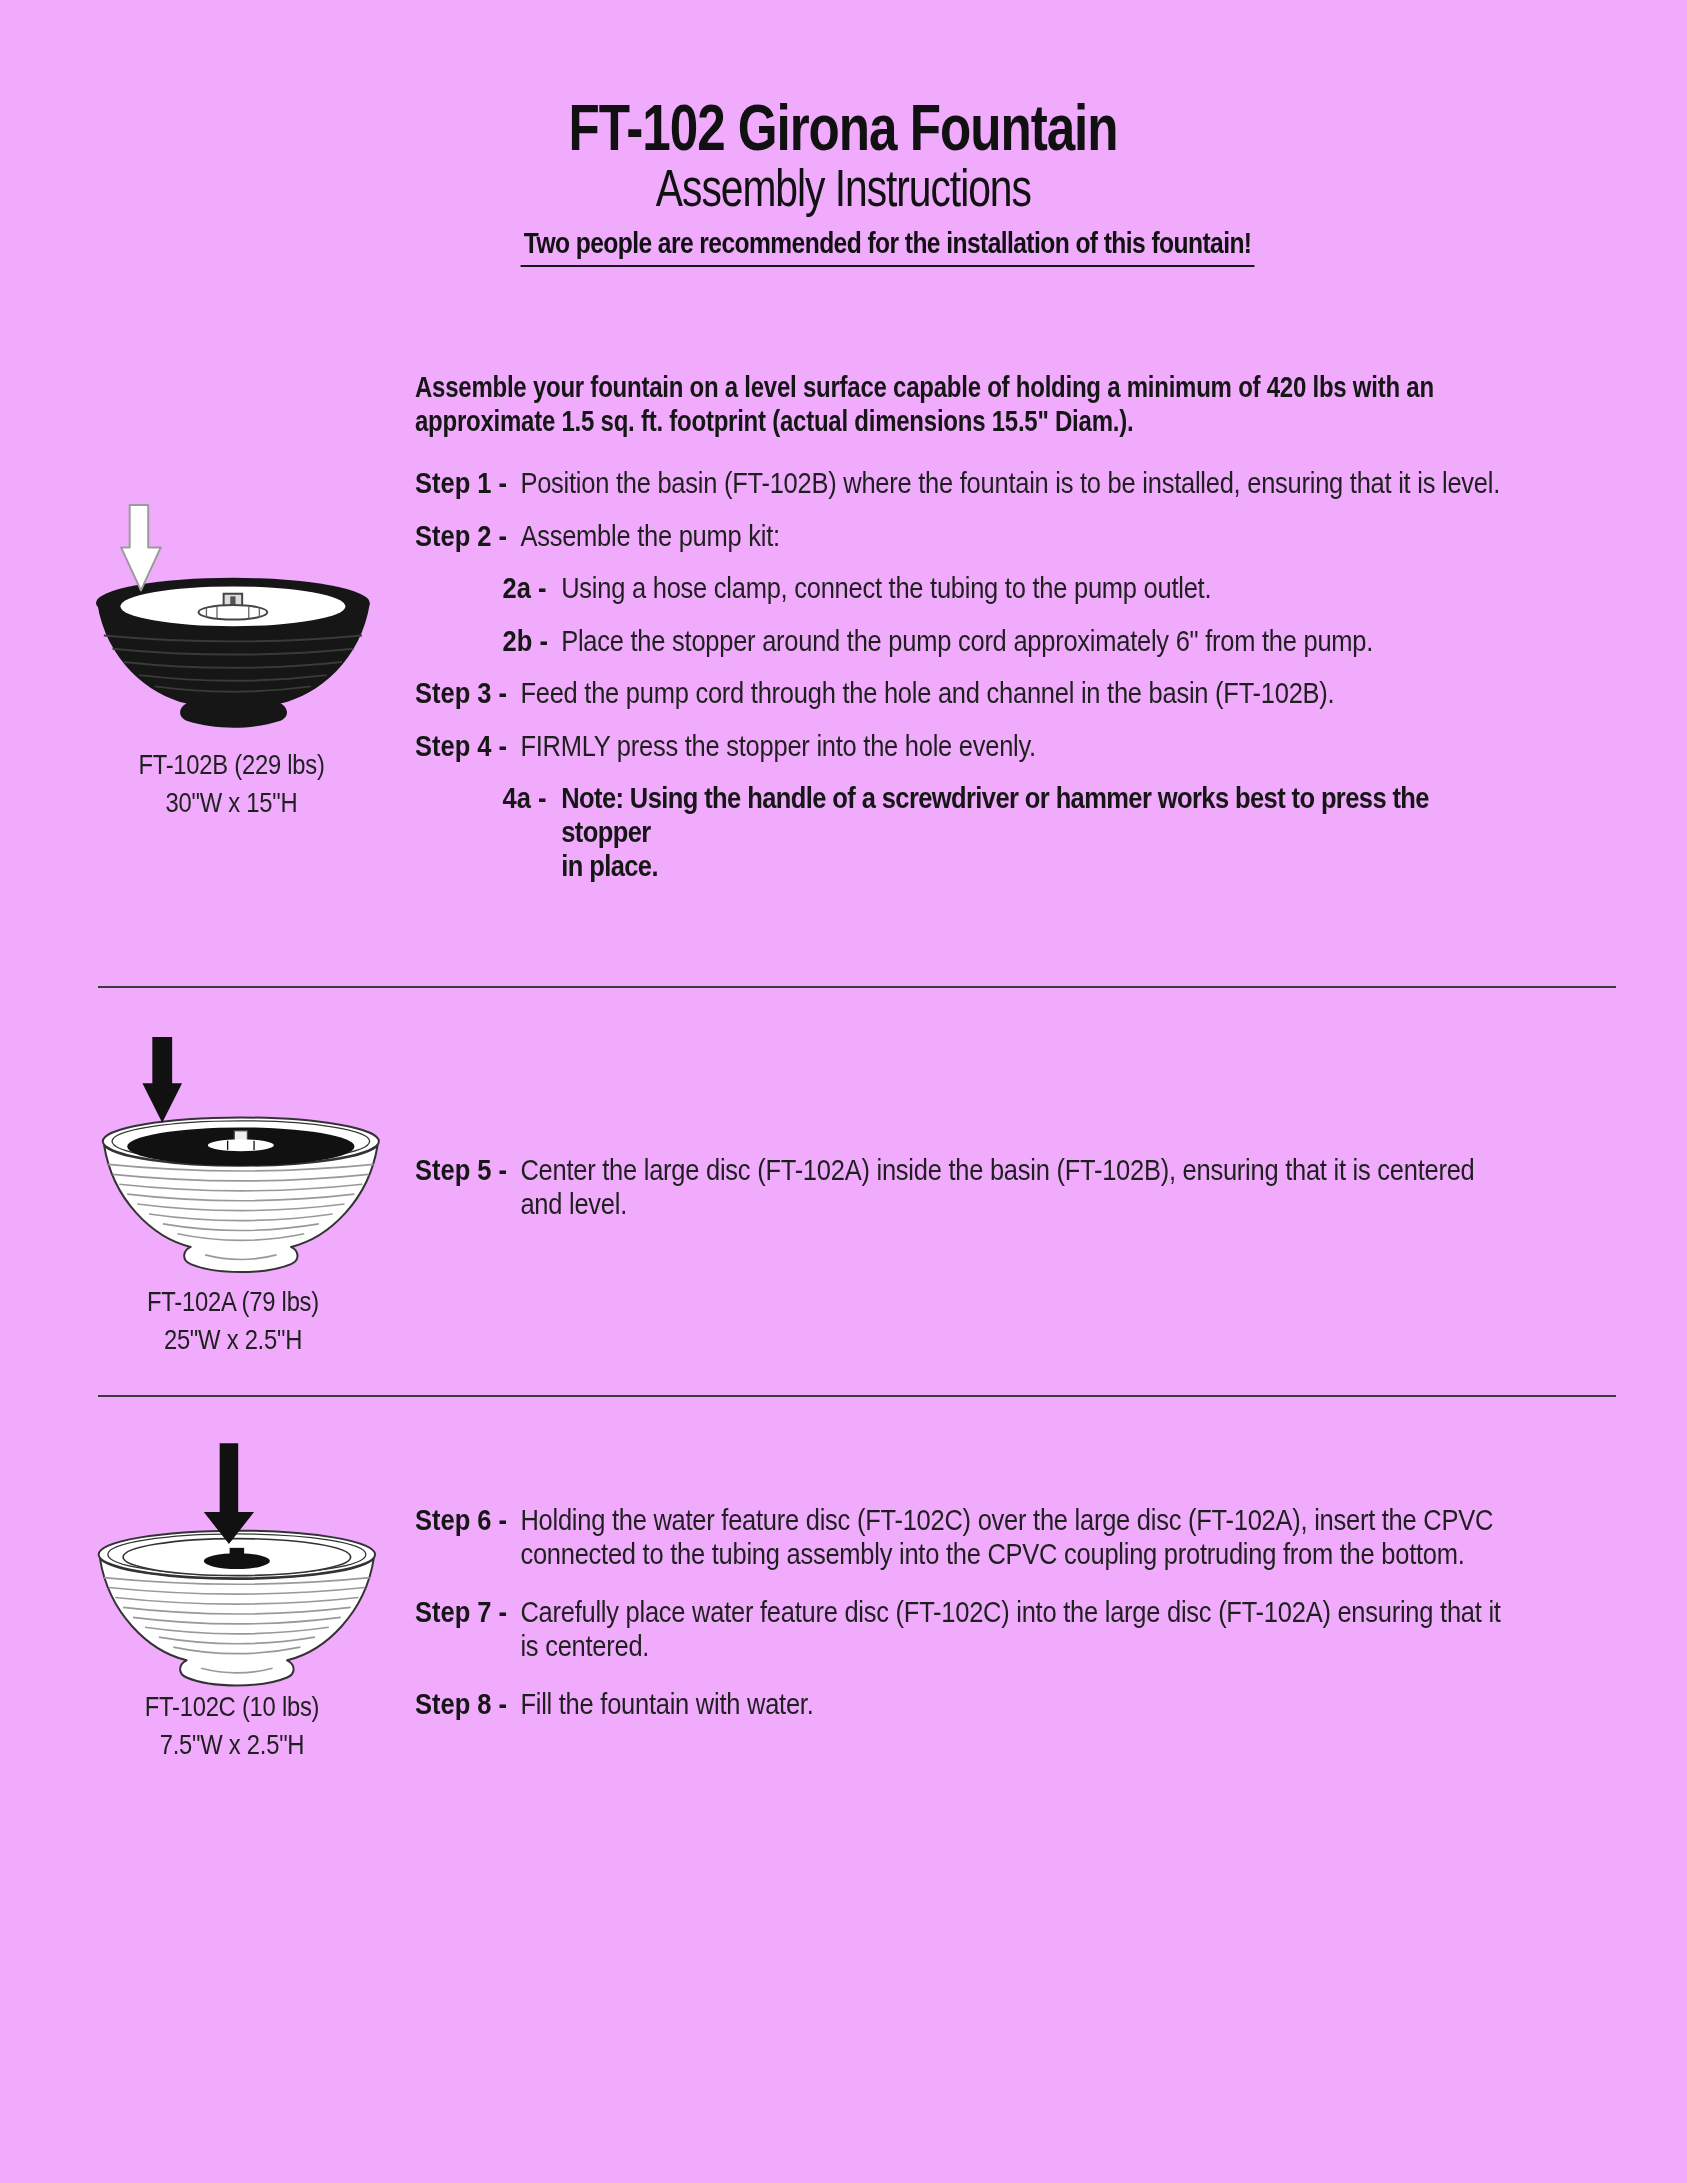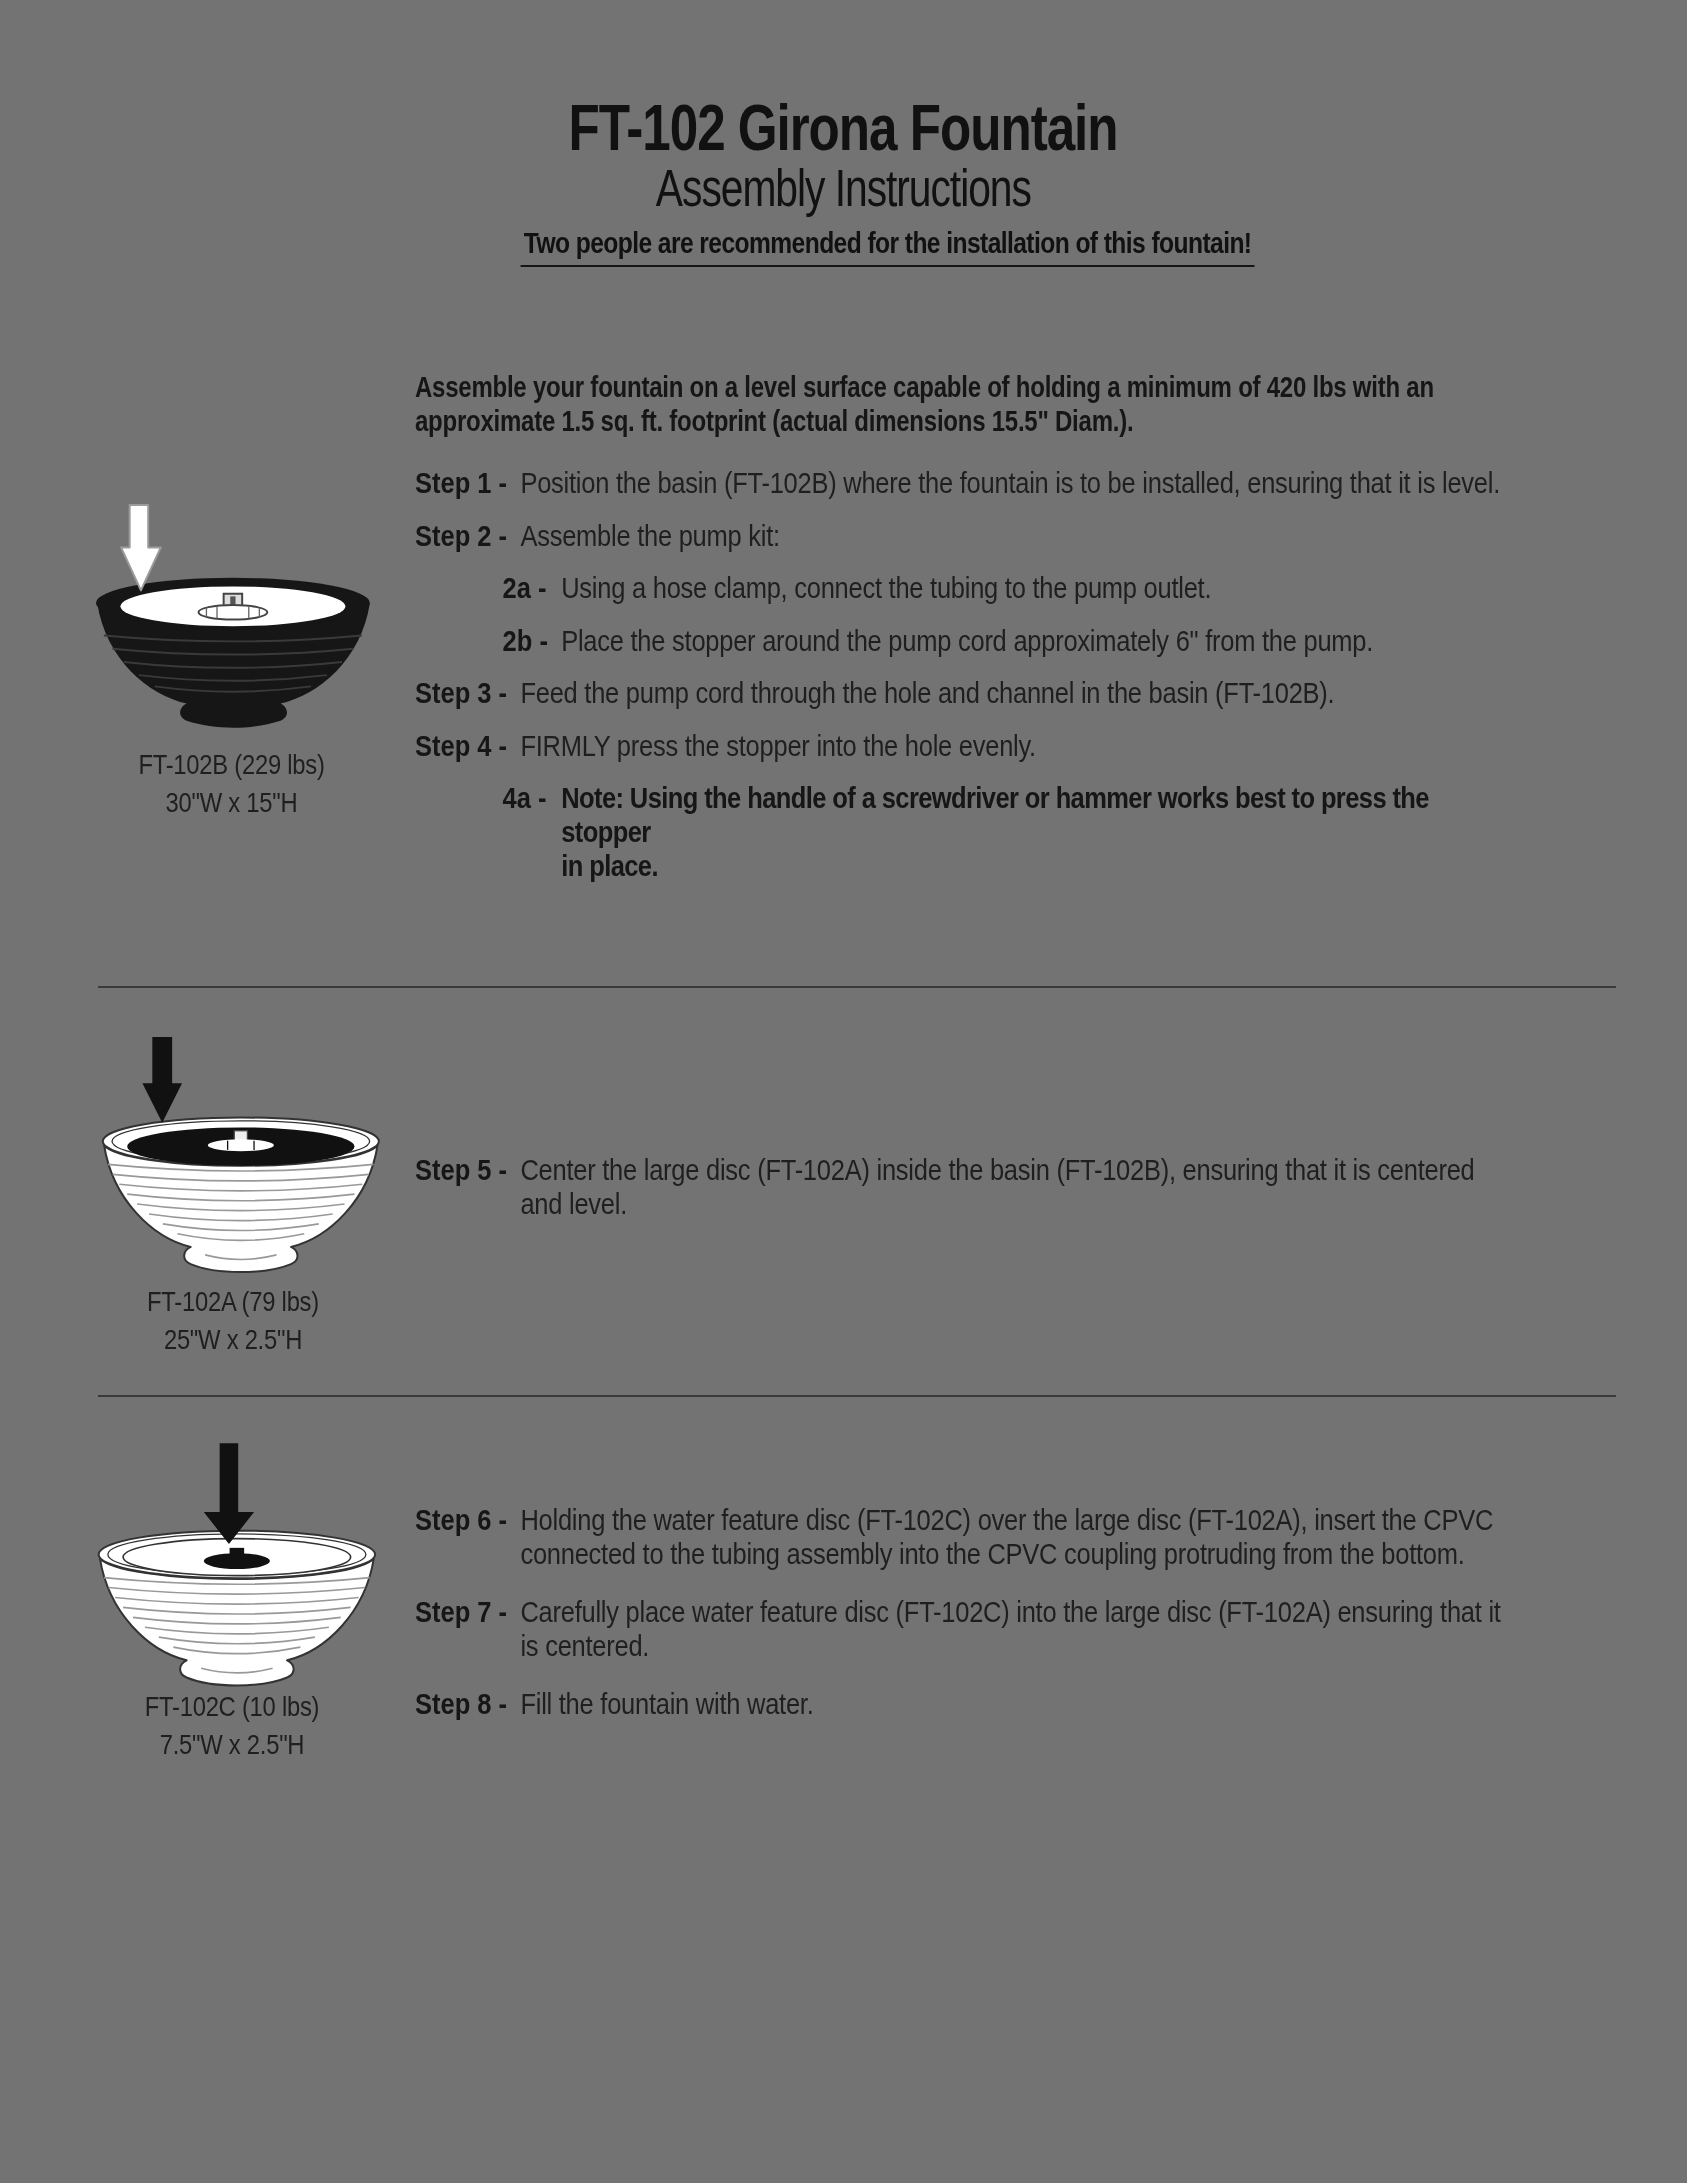"FT-102 Girona Fountain" .page { background: #737373 -> #f0abfc }
